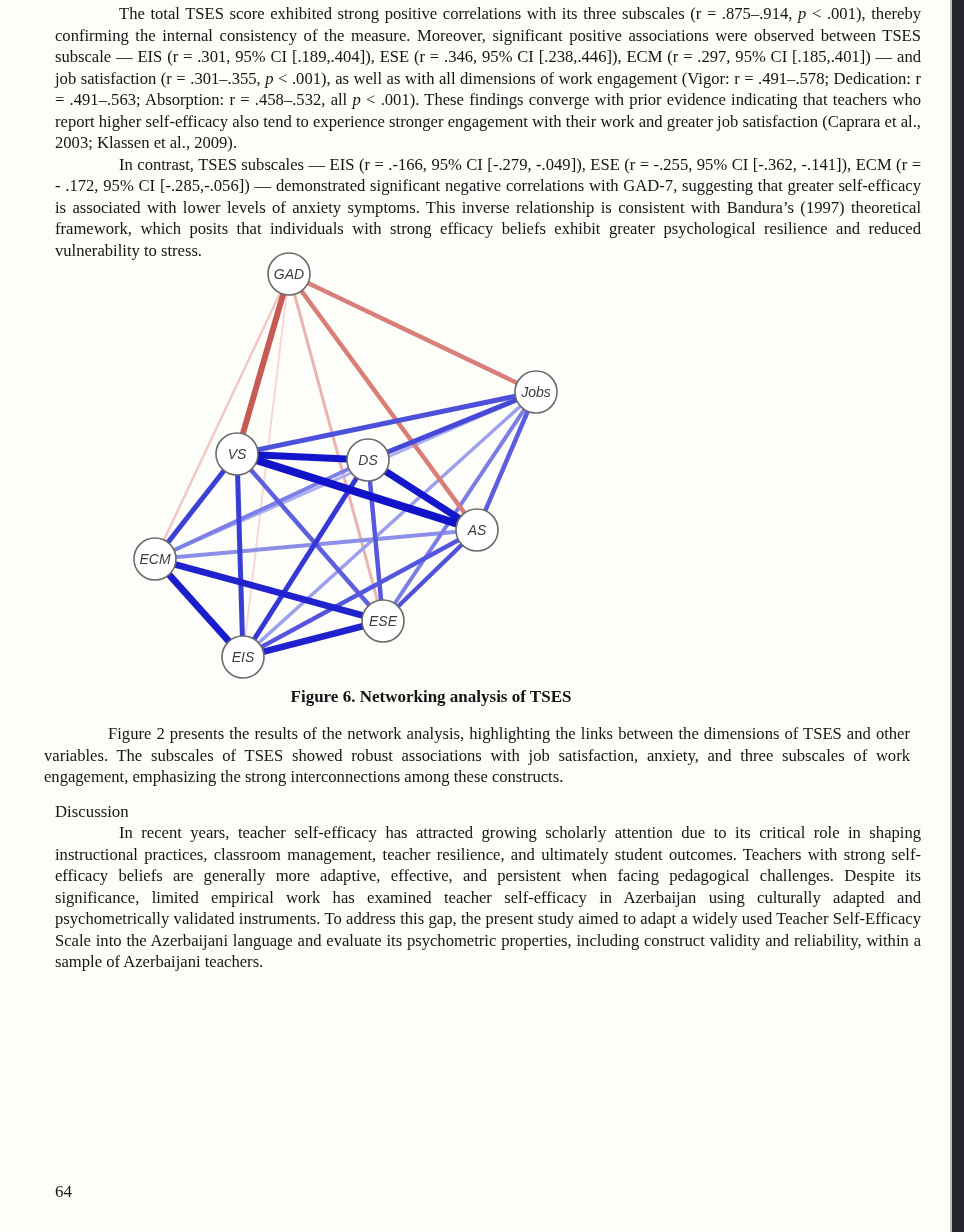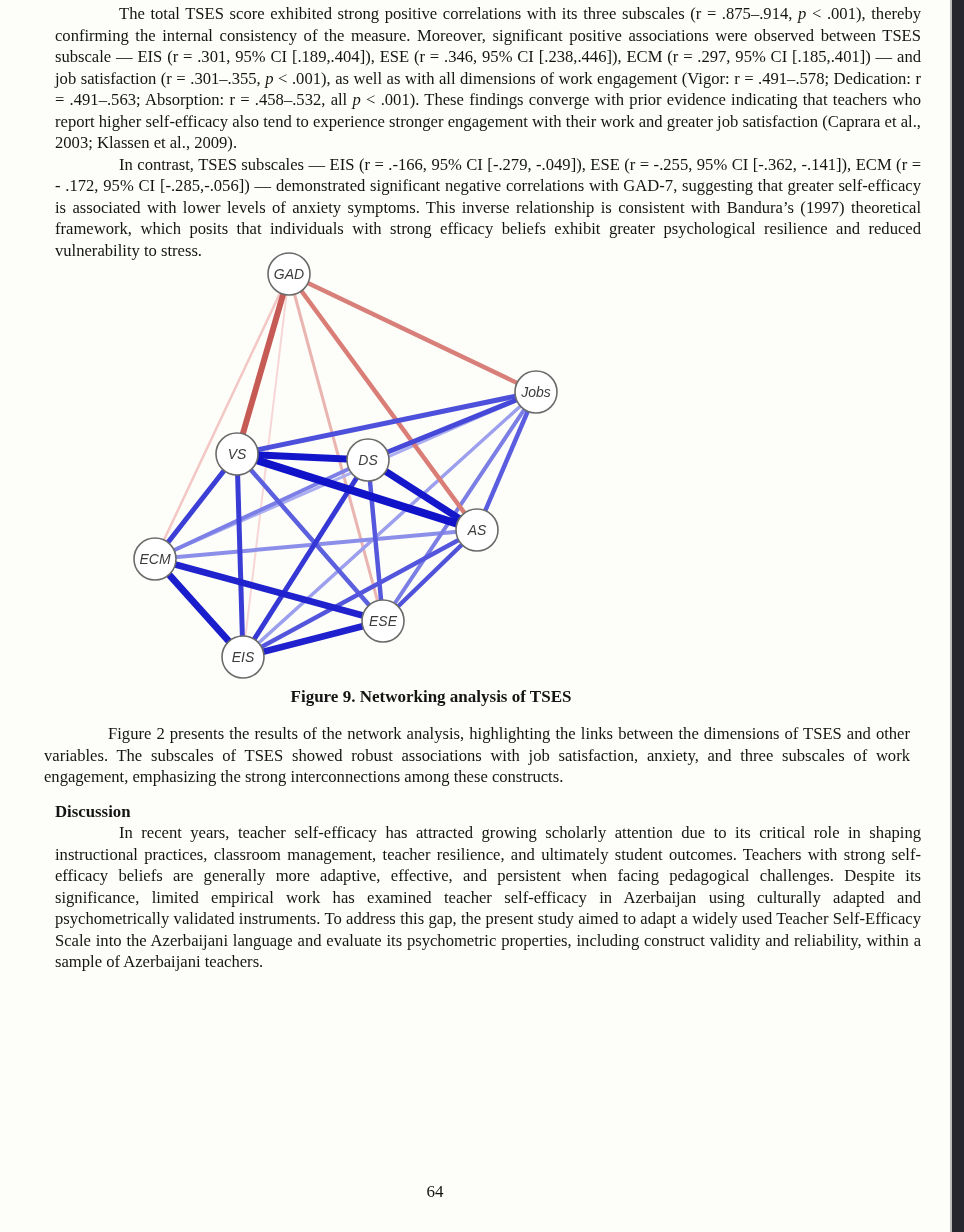"Figure 9. Networking analysis of" div.caption { text: 9 -> 6 }
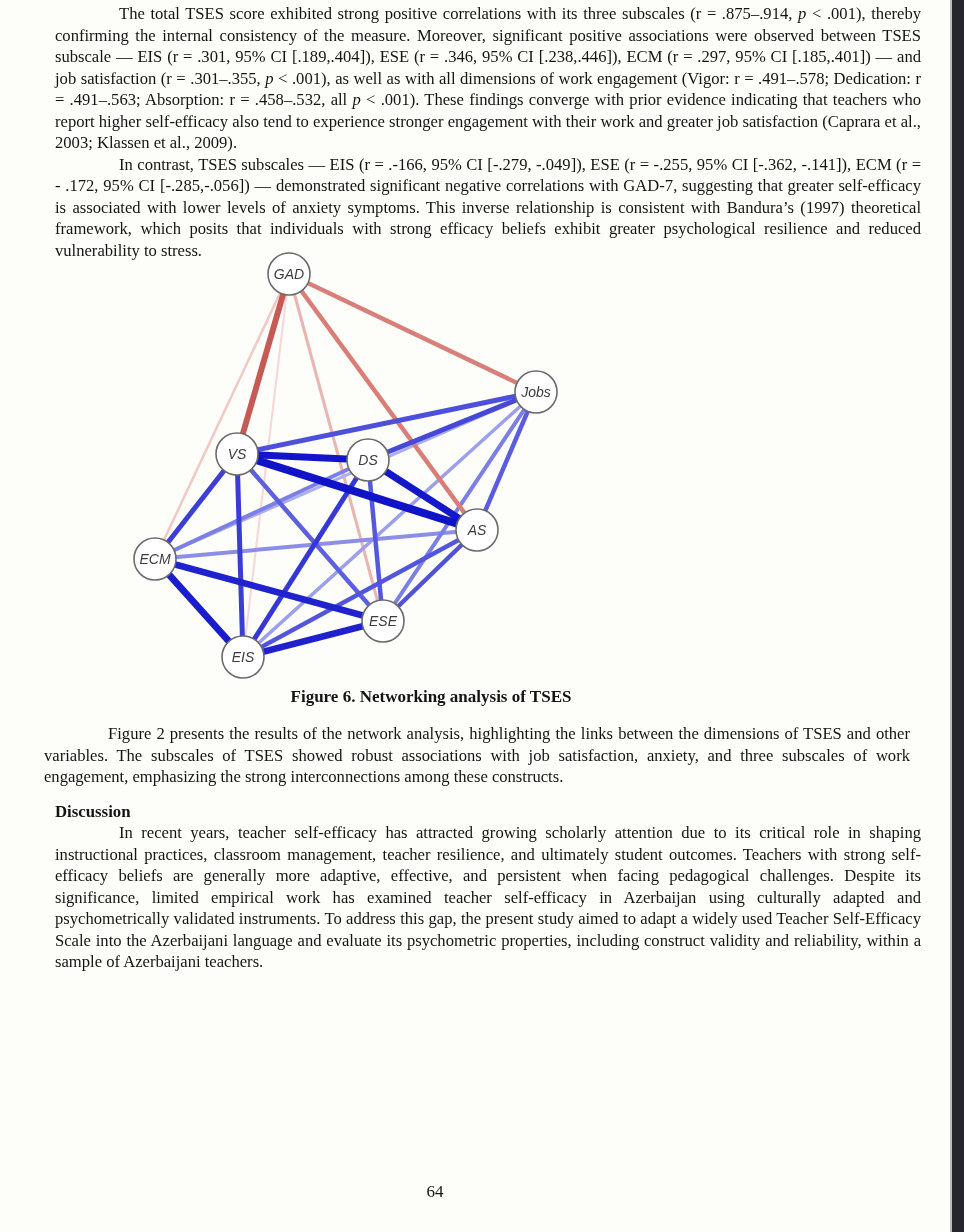"Discussion" .heading { font-weight: bold -> normal }
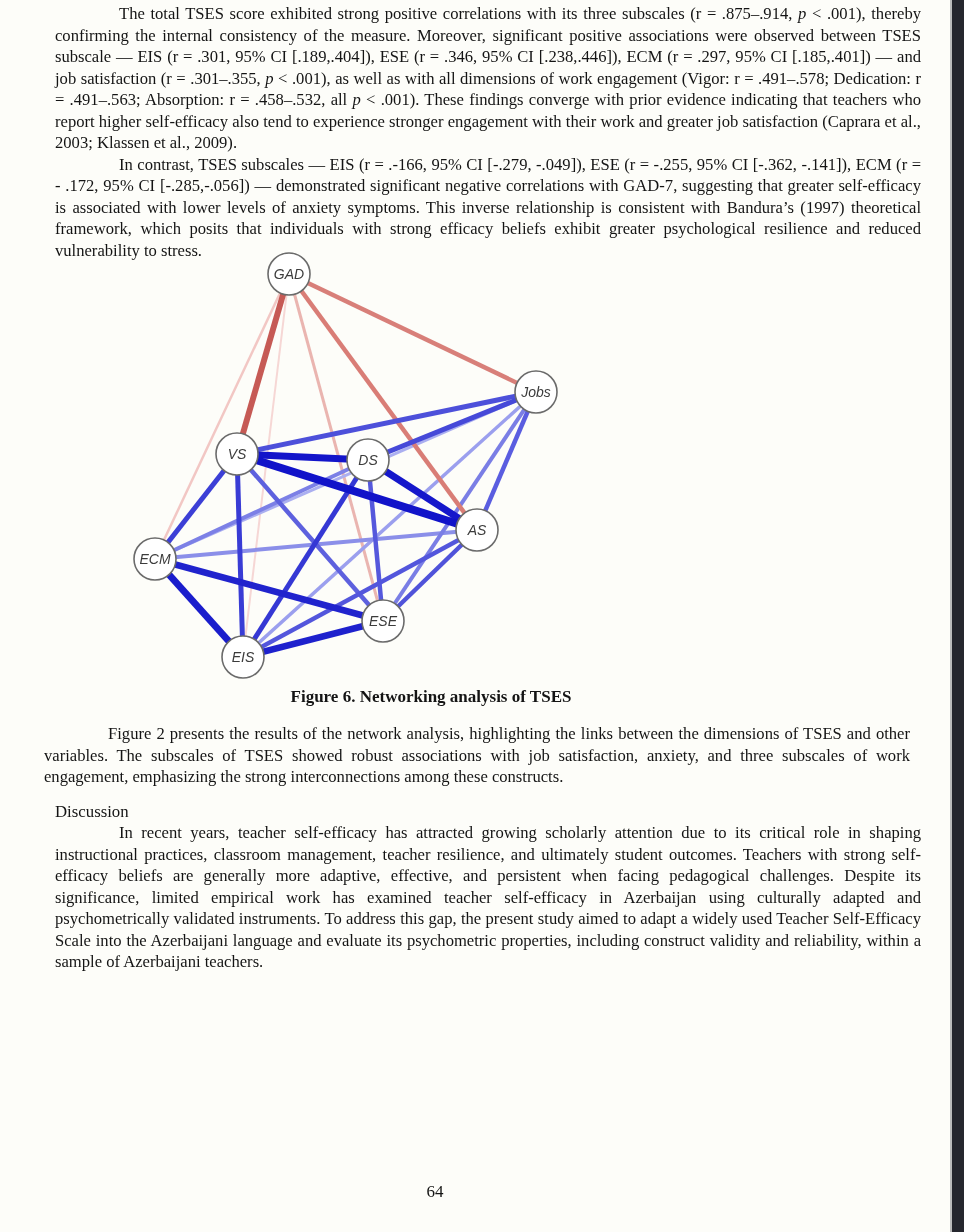"64" .footer { text-align: center -> none }
